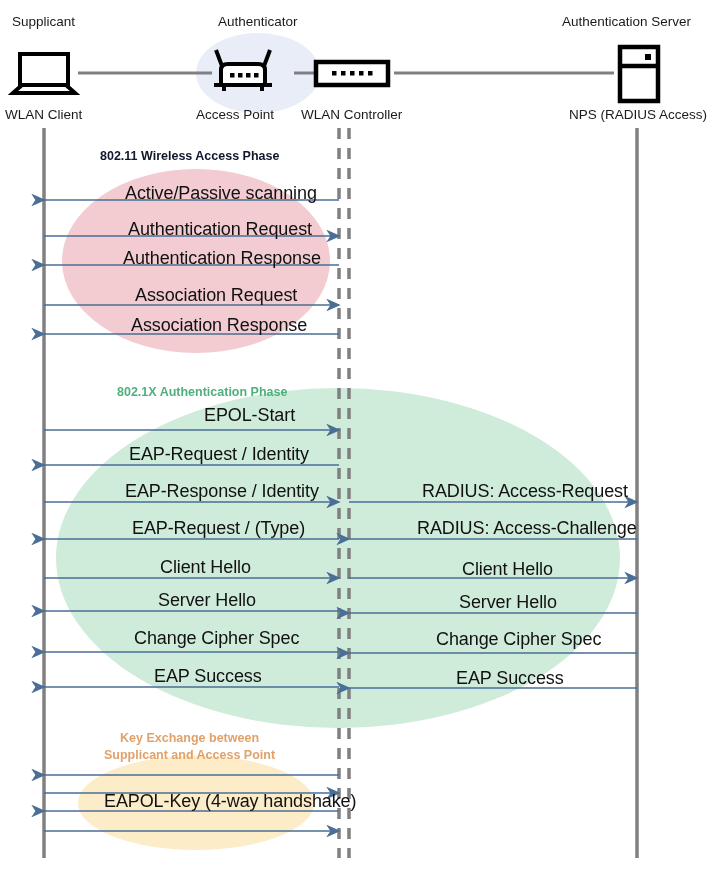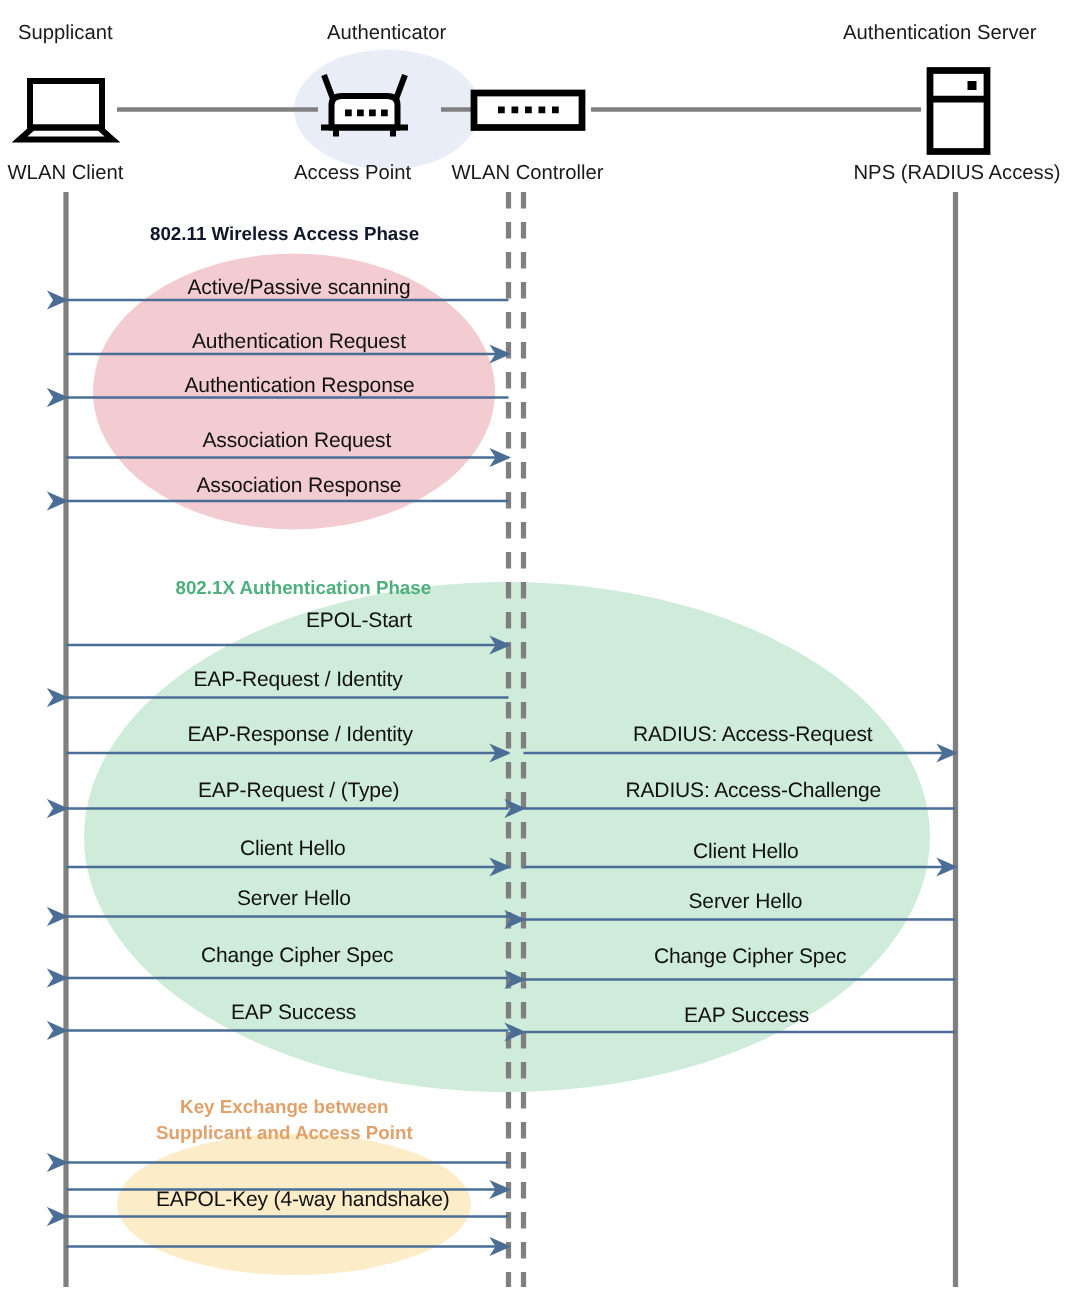"Active/Passive scanning" .msg { font-size: 14px -> 18px }
